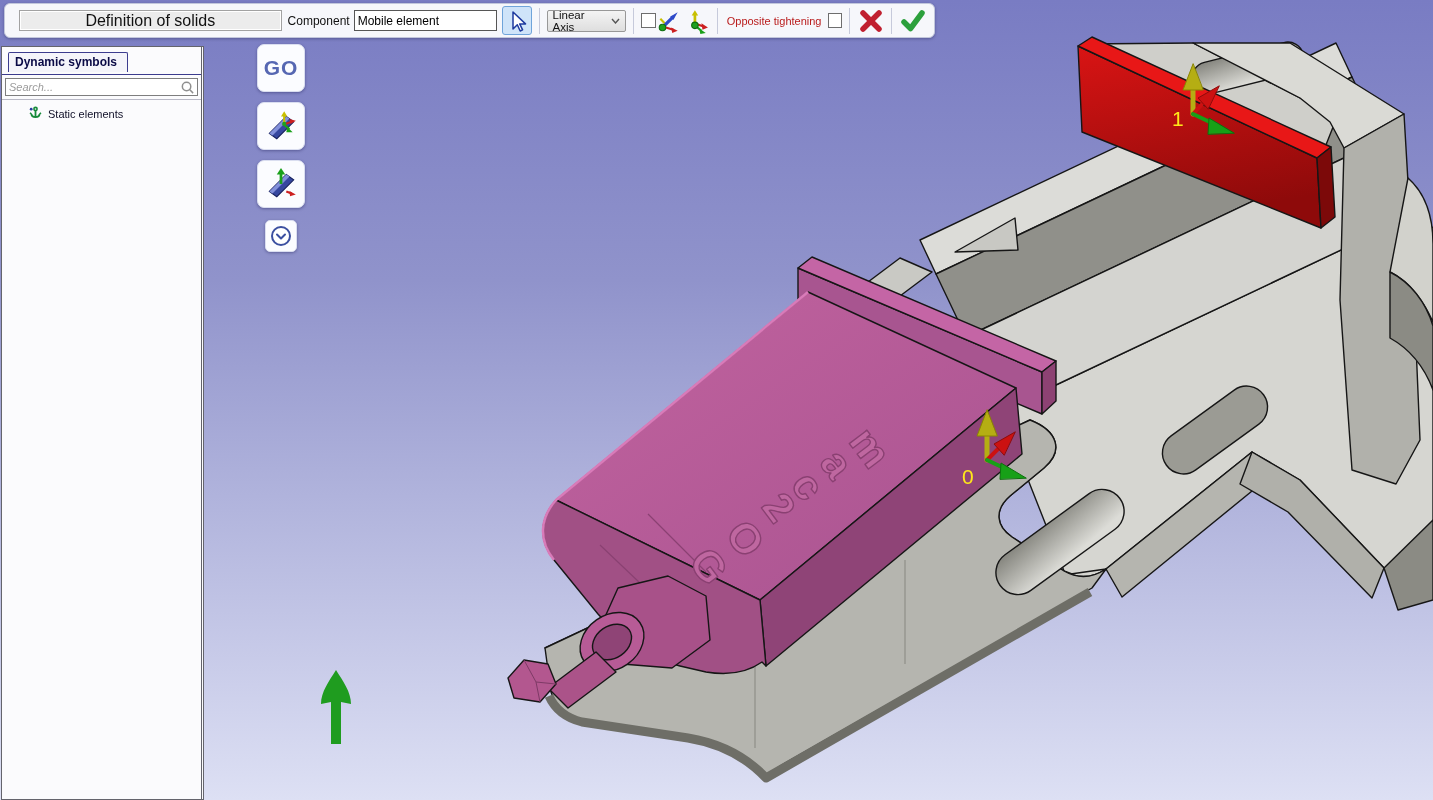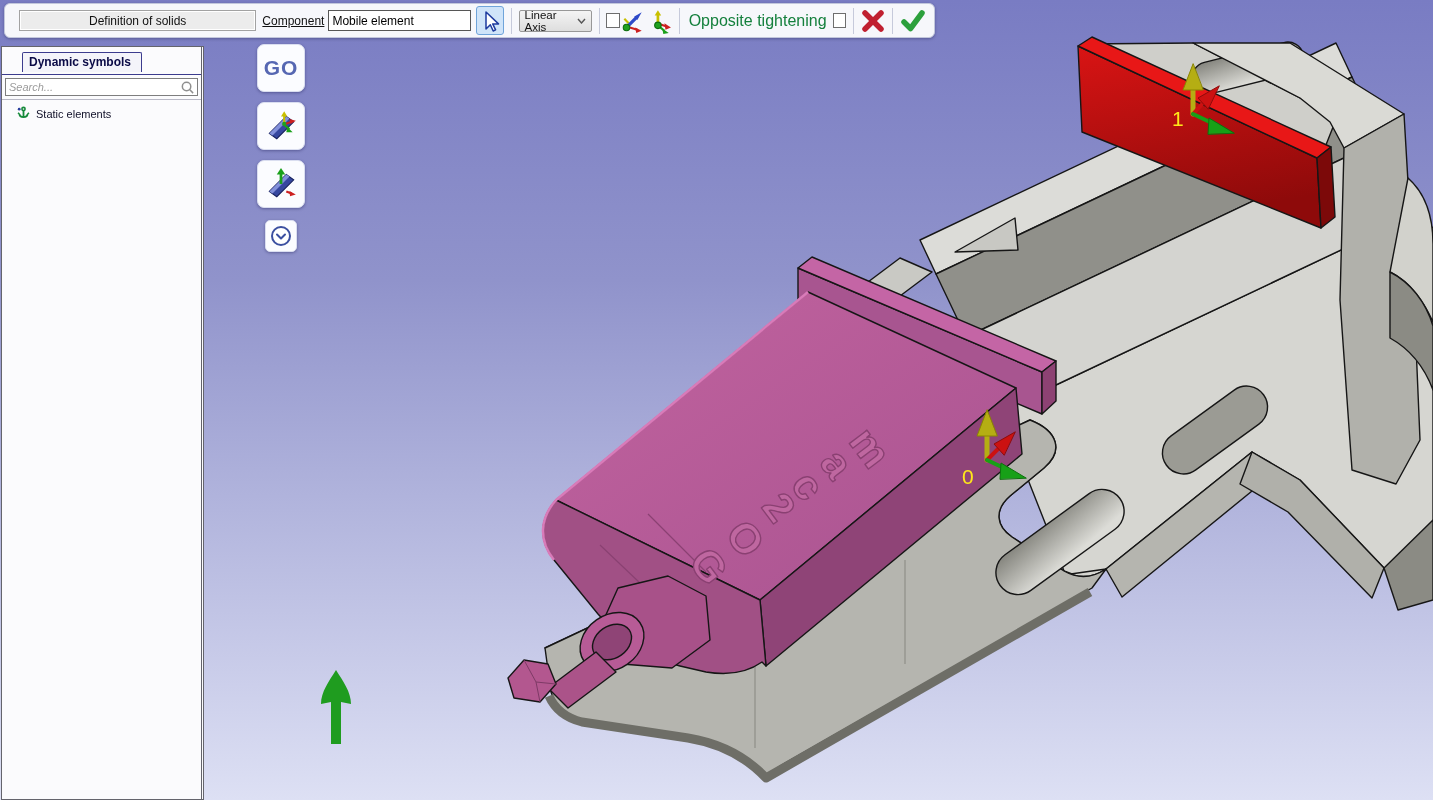"Definition of solids" .def-label { font-size: 12px -> 16px }
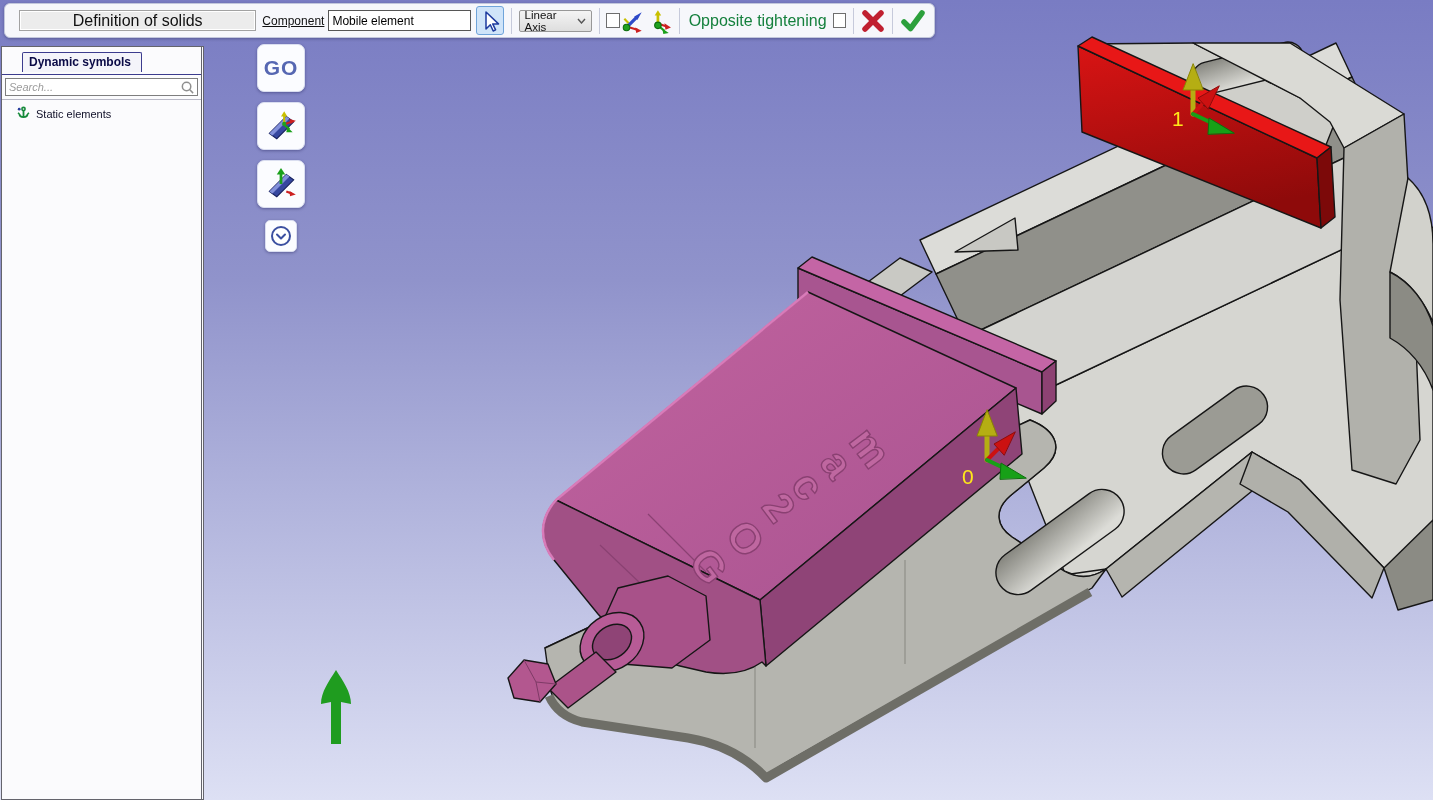"Component" .comp-label { text-decoration: underline -> none }
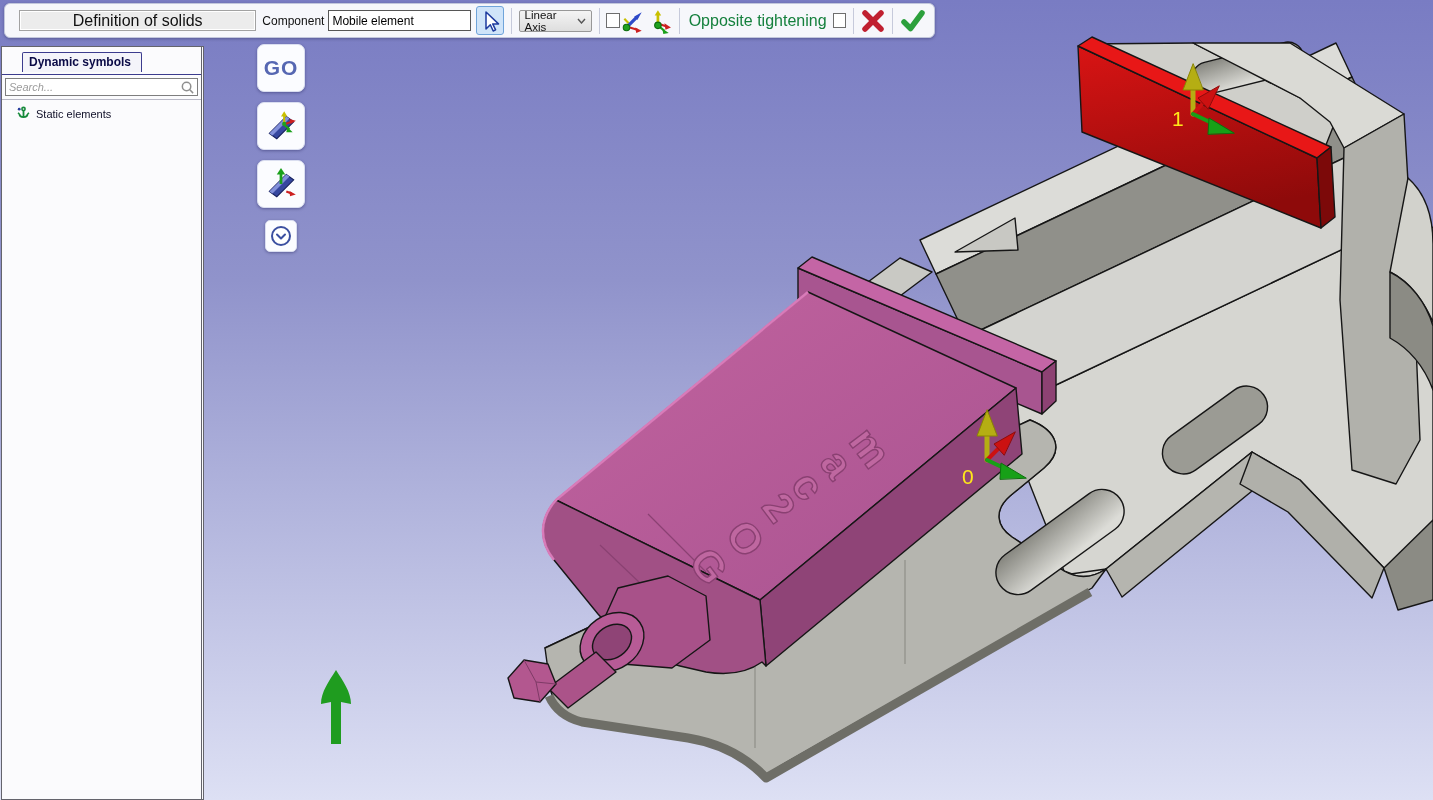"Opposite tightening" .opp-label { color: #15803d -> #b91c1c; font-size: 16px -> 11px }
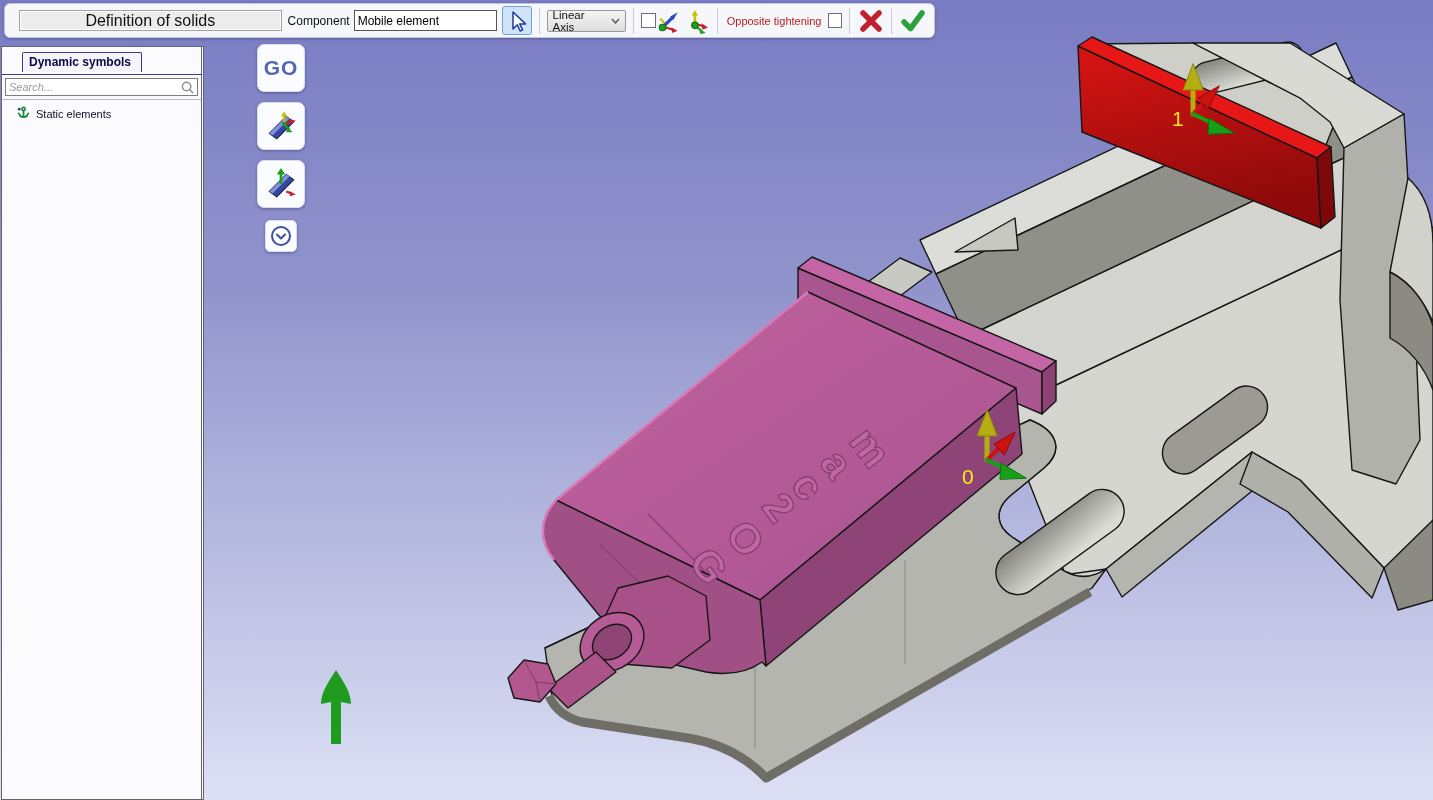"Dynamic symbols" .tab { left: 20px -> 6px }
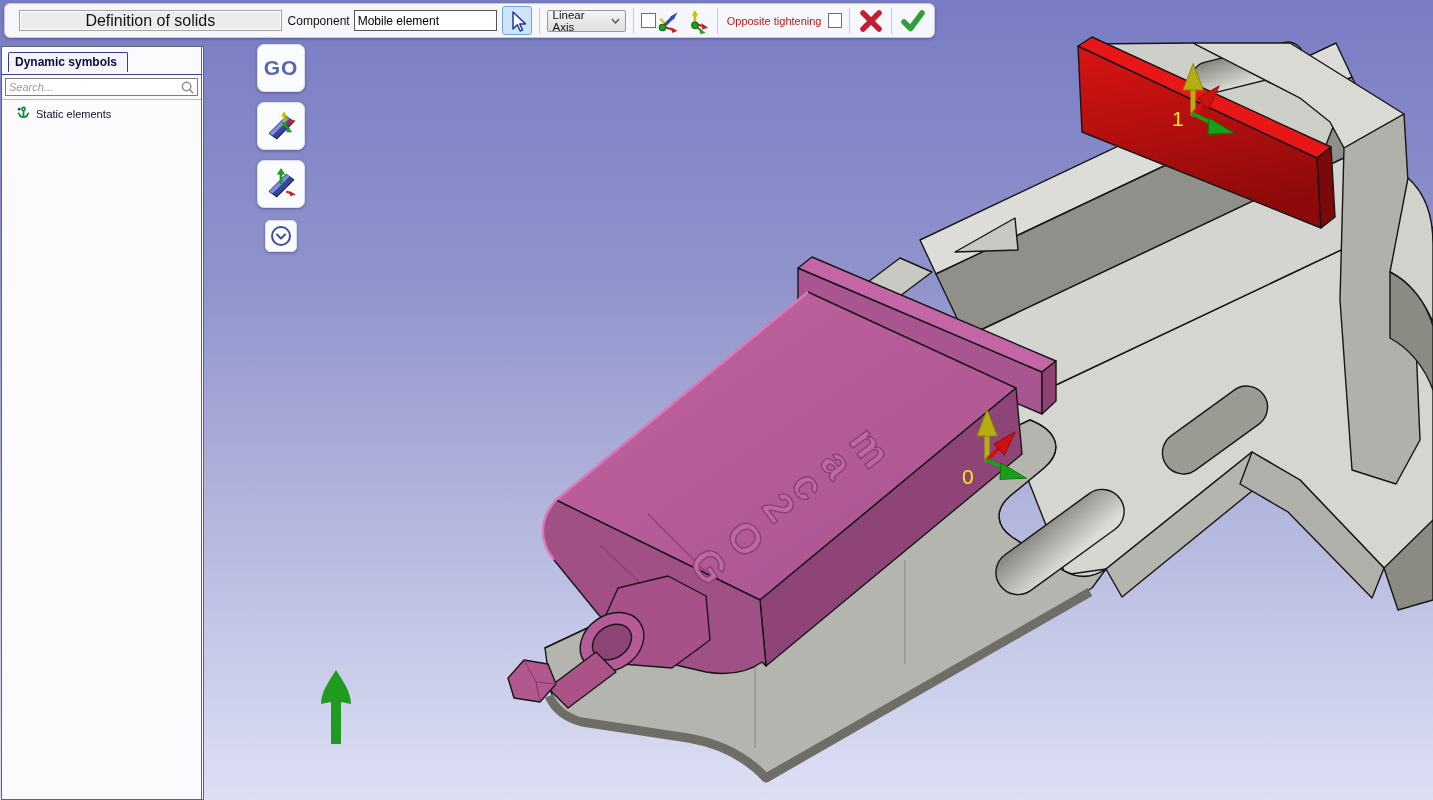"Static elements" .tree-item { padding-left: 14px -> 26px }
